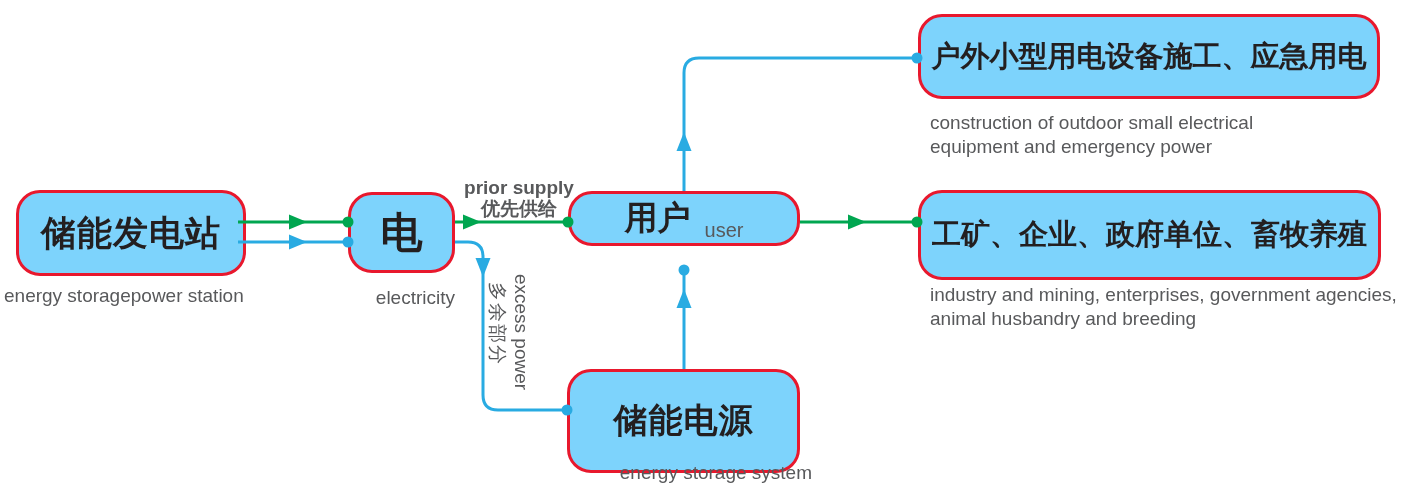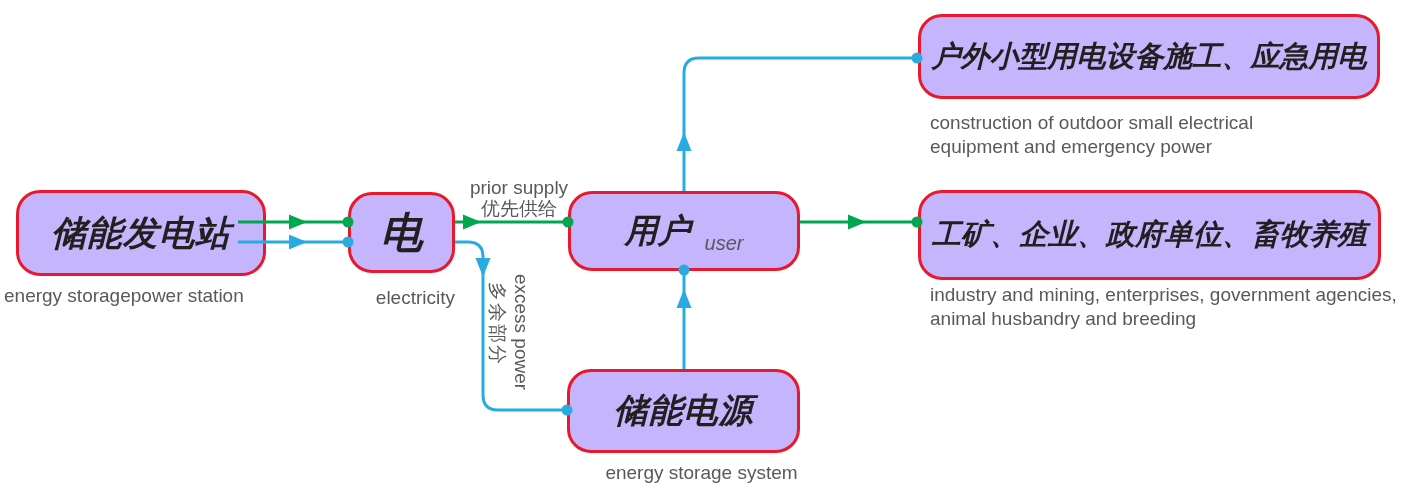"户外小型用电设备施工、应急用电" .node { background: #c4b5fd -> #7dd3fc; font-style: italic -> none }
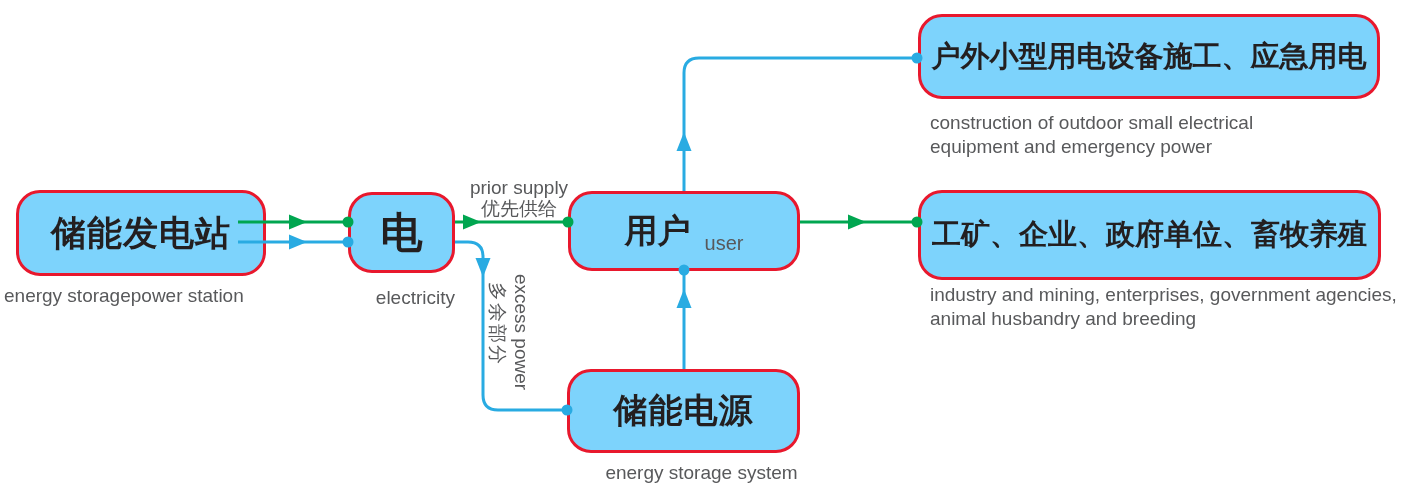"prior supply" .edge-label { font-weight: none -> bold }
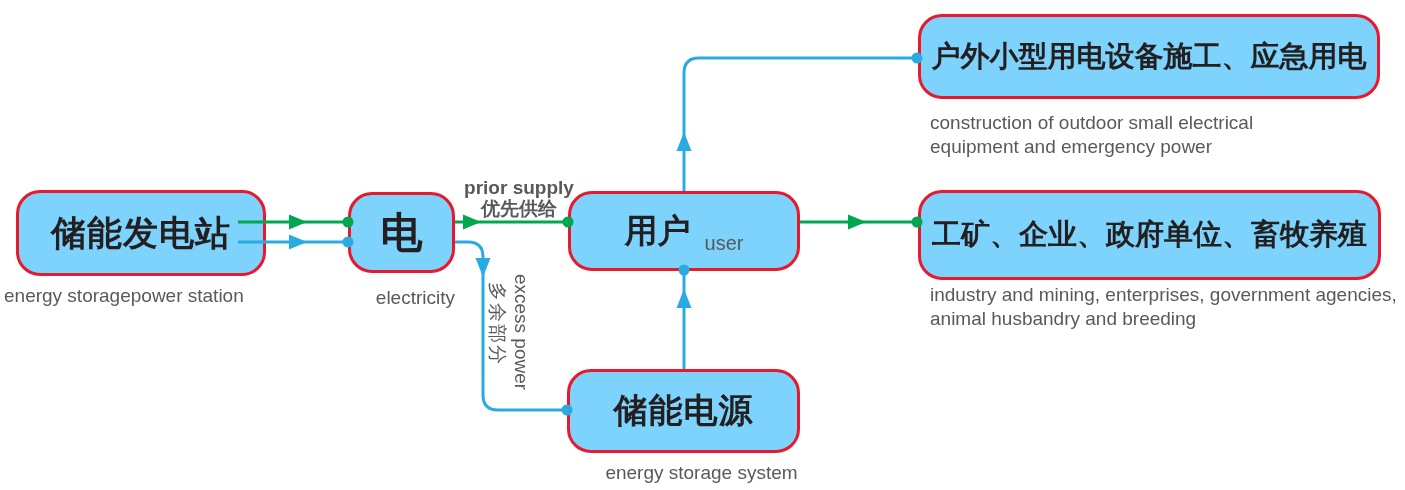"储能发电站" .node-station { width: 250px -> 230px }
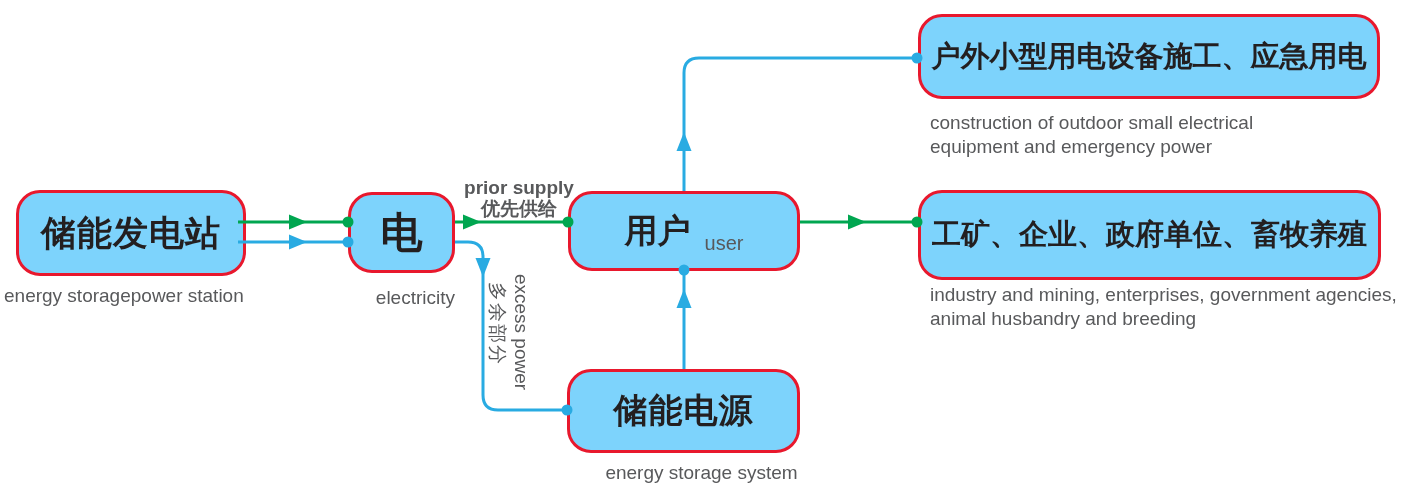"用户" .node-user { height: 80px -> 55px }
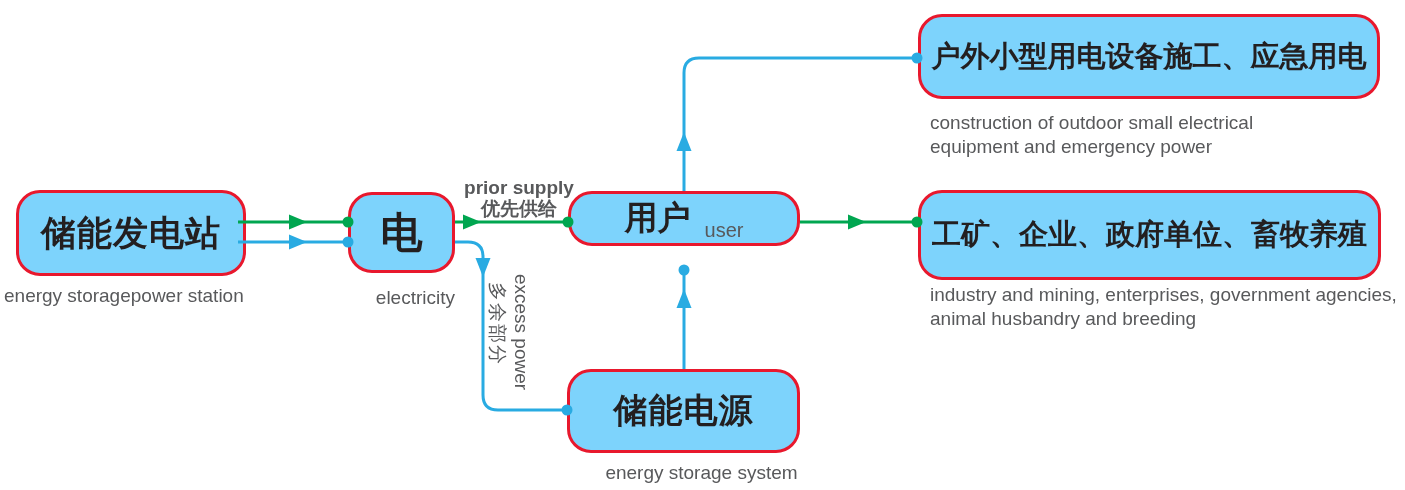"储能电源" .node-storage { height: 84px -> 104px }
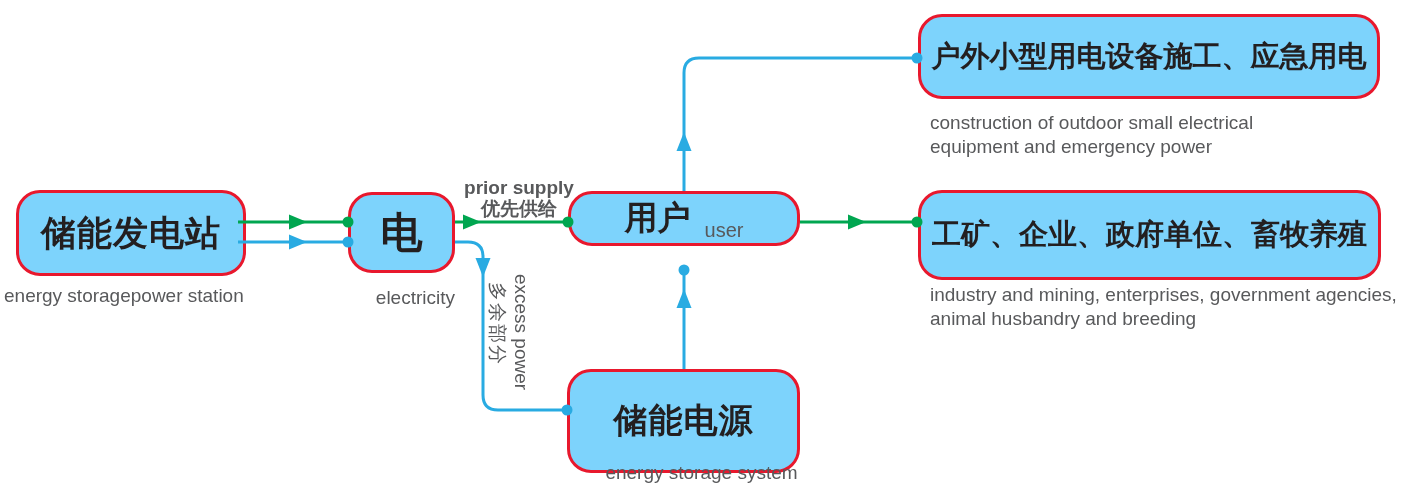"energy storage system" .cap-storage { left: 573px -> 555px; text-align: center -> right }
